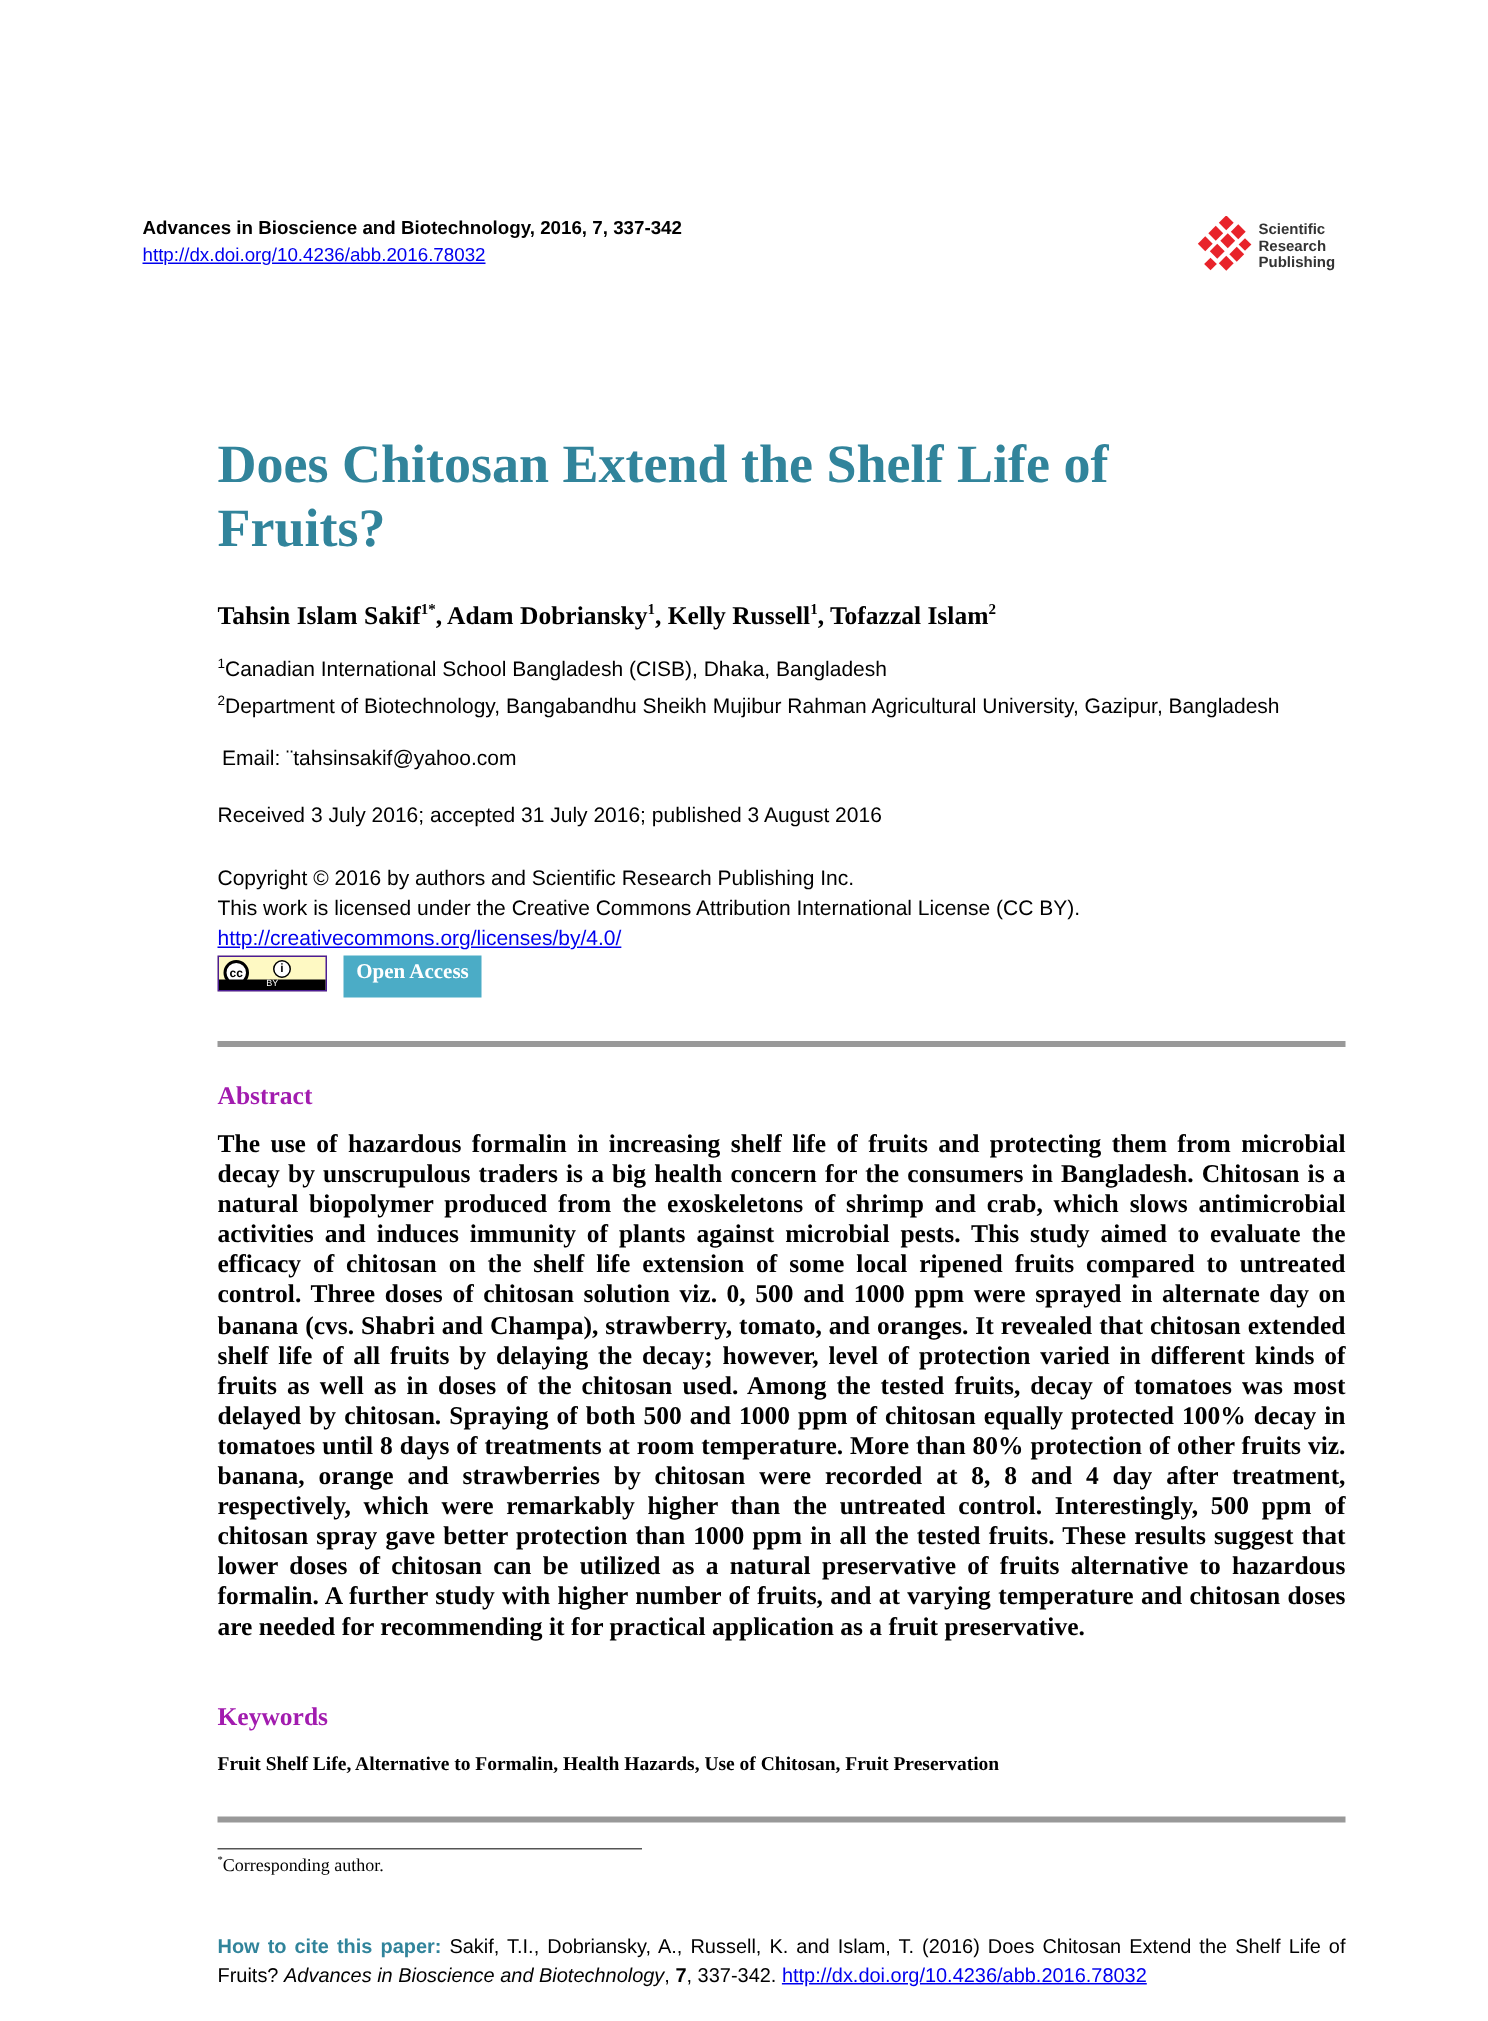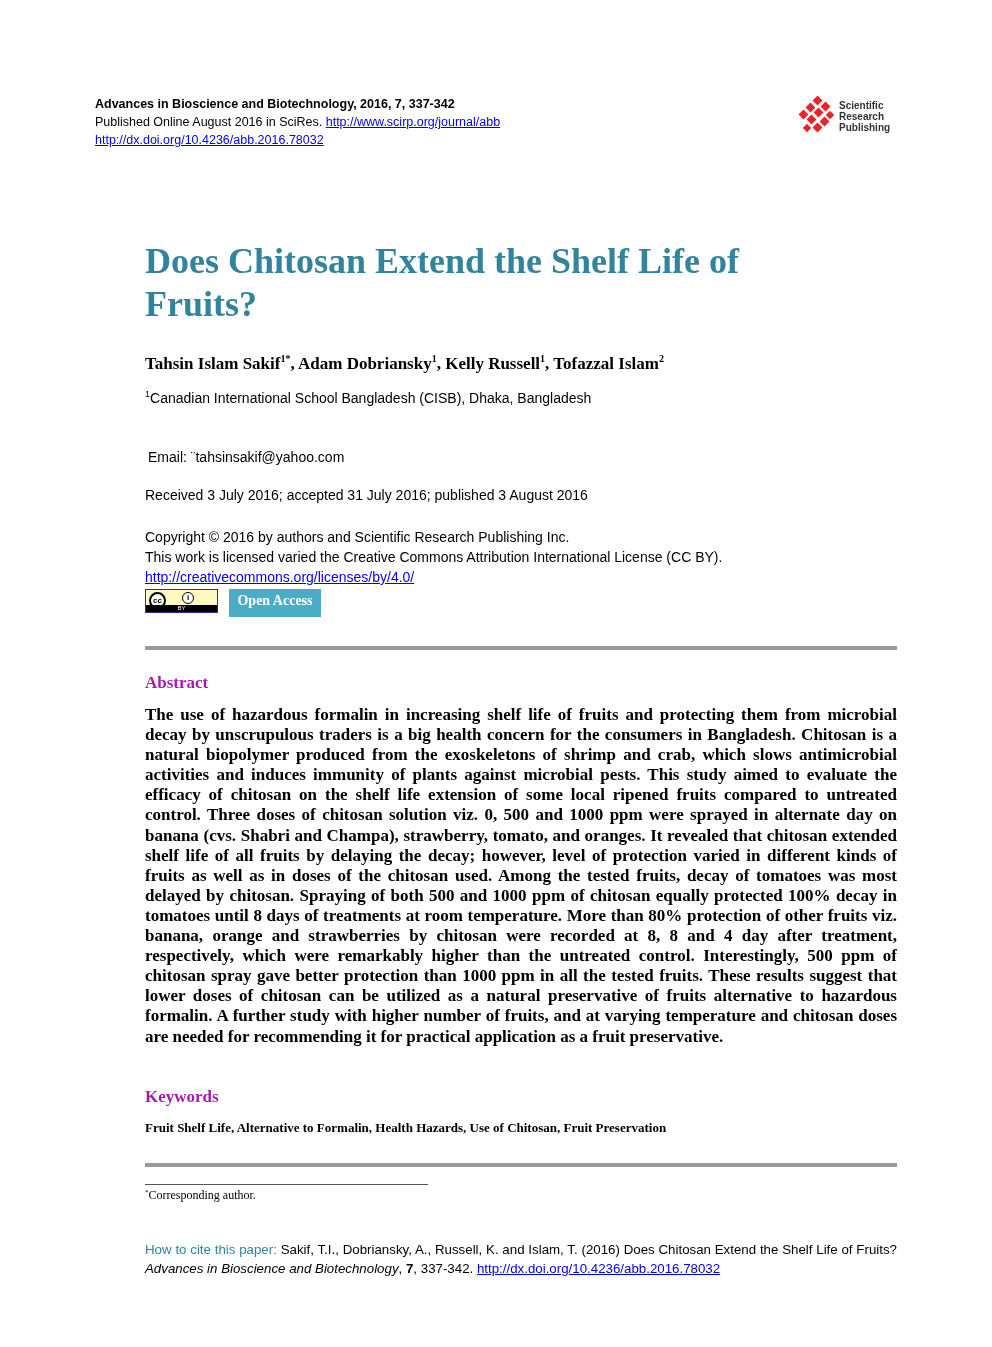"Advances in Bioscience and" .abs { margin-top: none -> 48px }
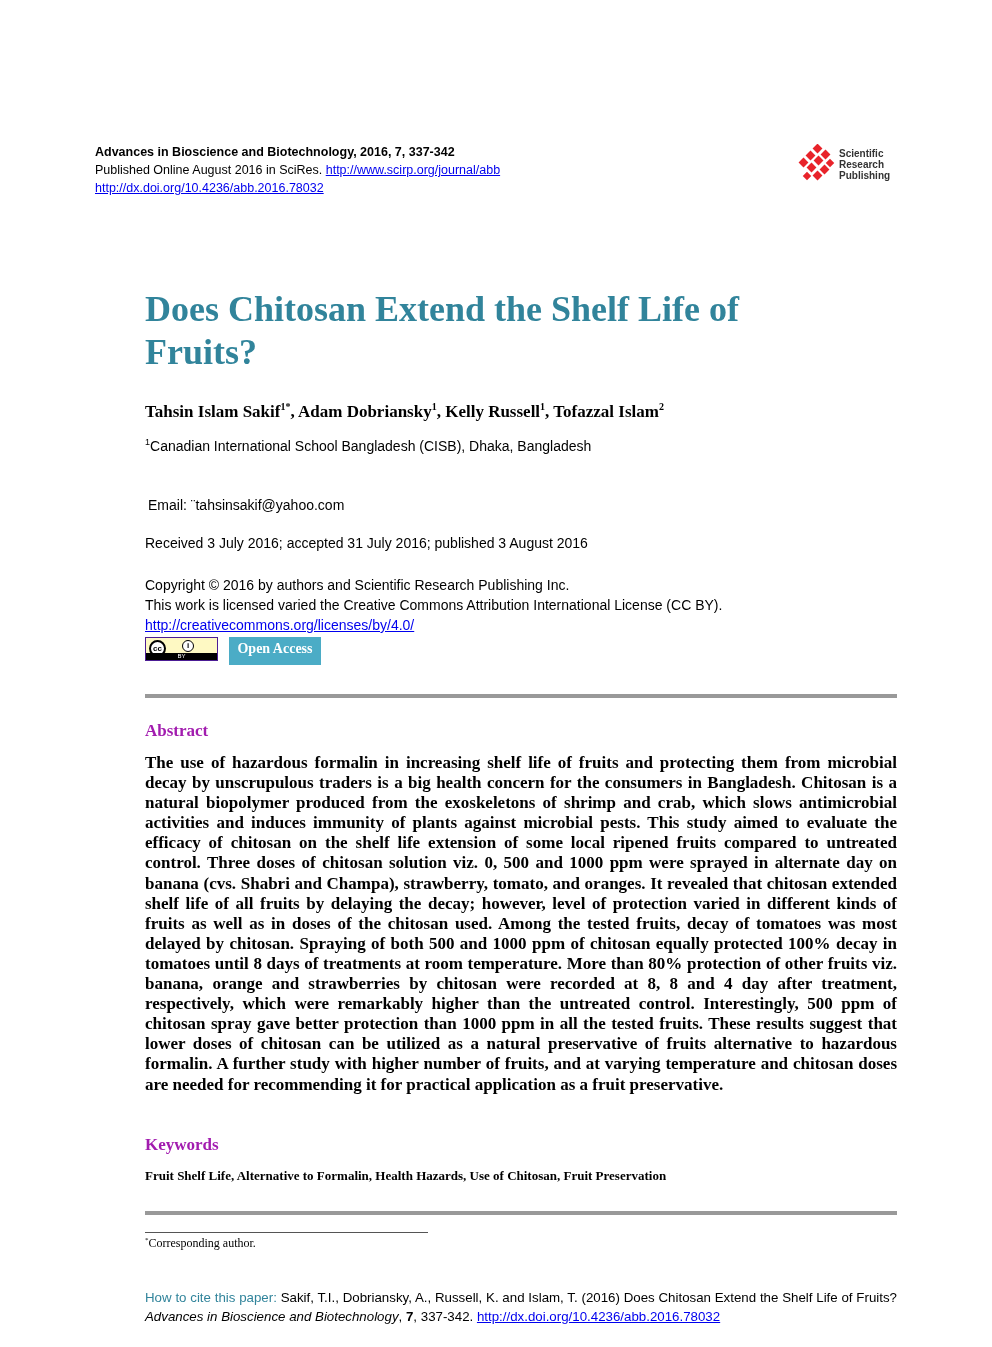"Published Online August 2016 in" div { html: <div> <span>Published Online August 2016 in SciRes.</span> <a>http://www.scirp.org/journal/abb</a> </div> -> none }
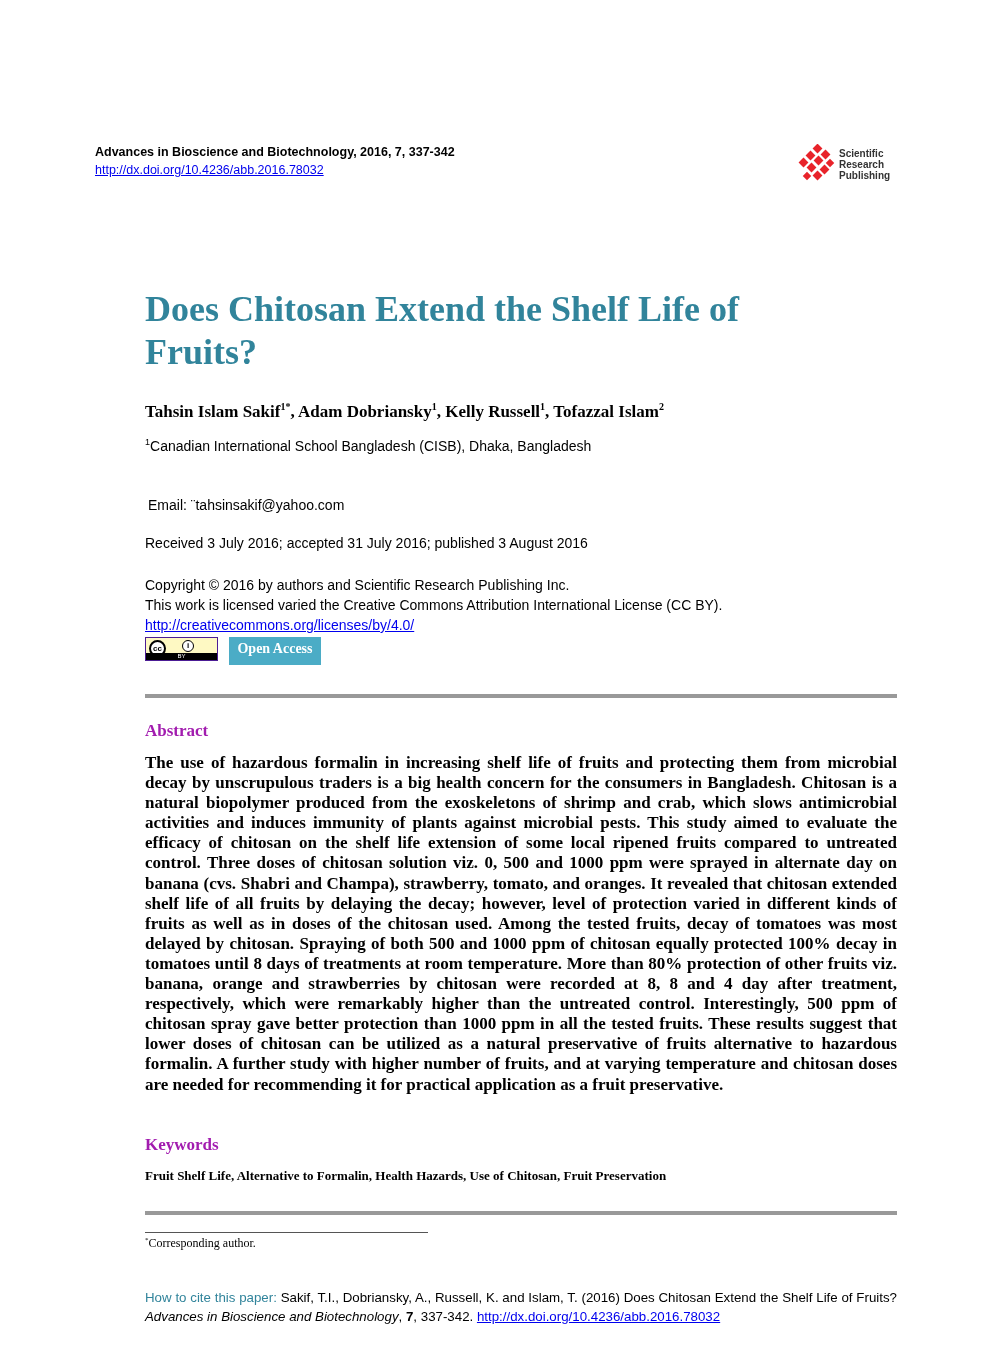"2Department of Biotechnology," div { html: none -> <div><sup>2</sup><span>Department of Biotechnology, Bangabandhu Sheikh Mujibur Rahman Agricultural University, Gazipur, Bangladesh</span></div> }
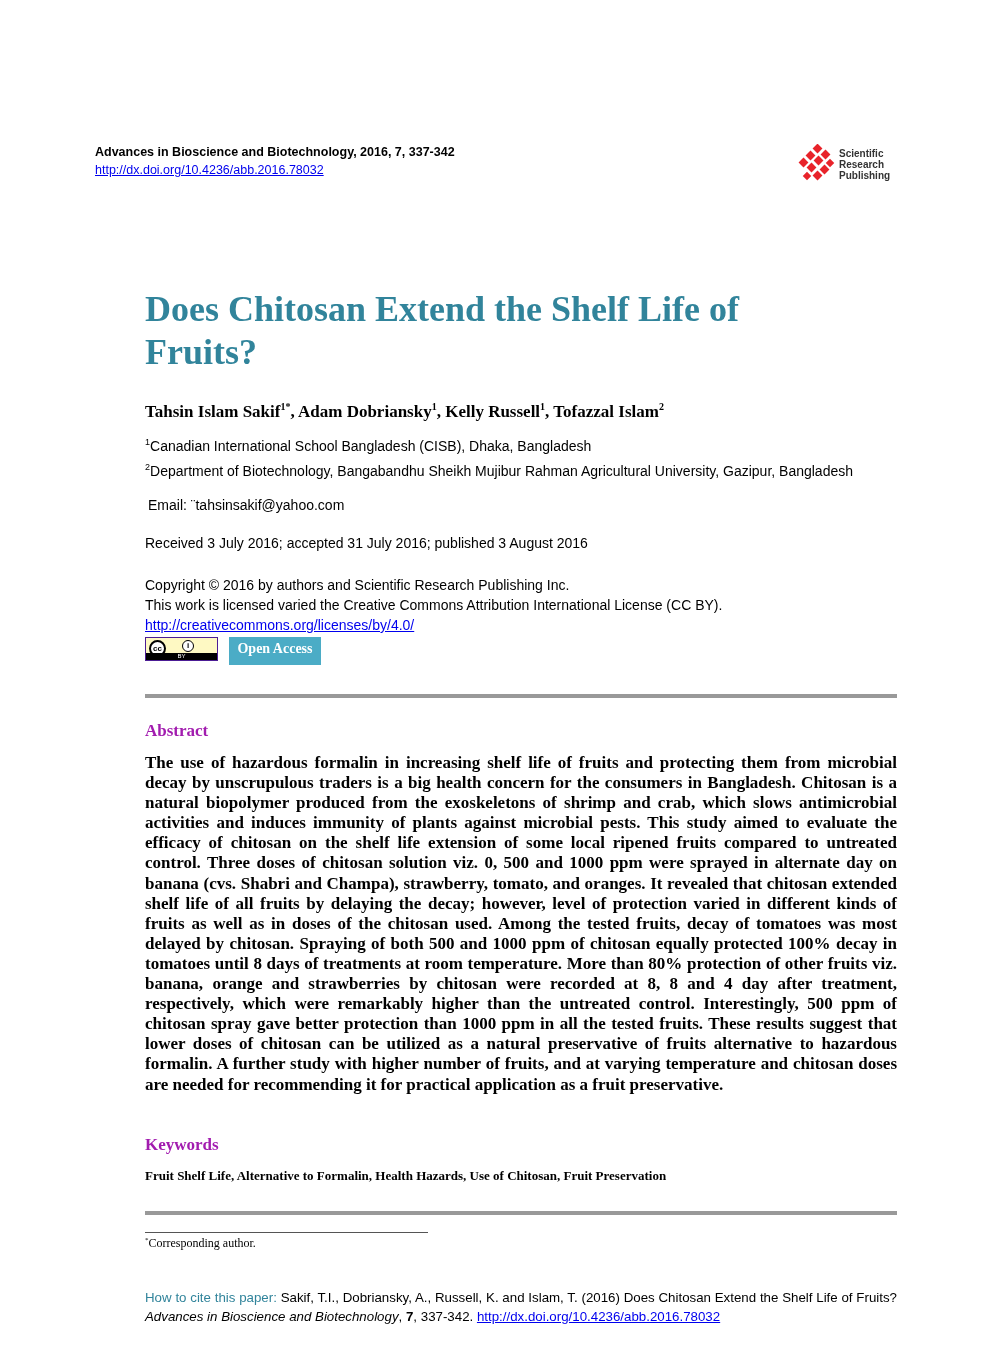"This work is licensed varied" div { text: varied -> under }
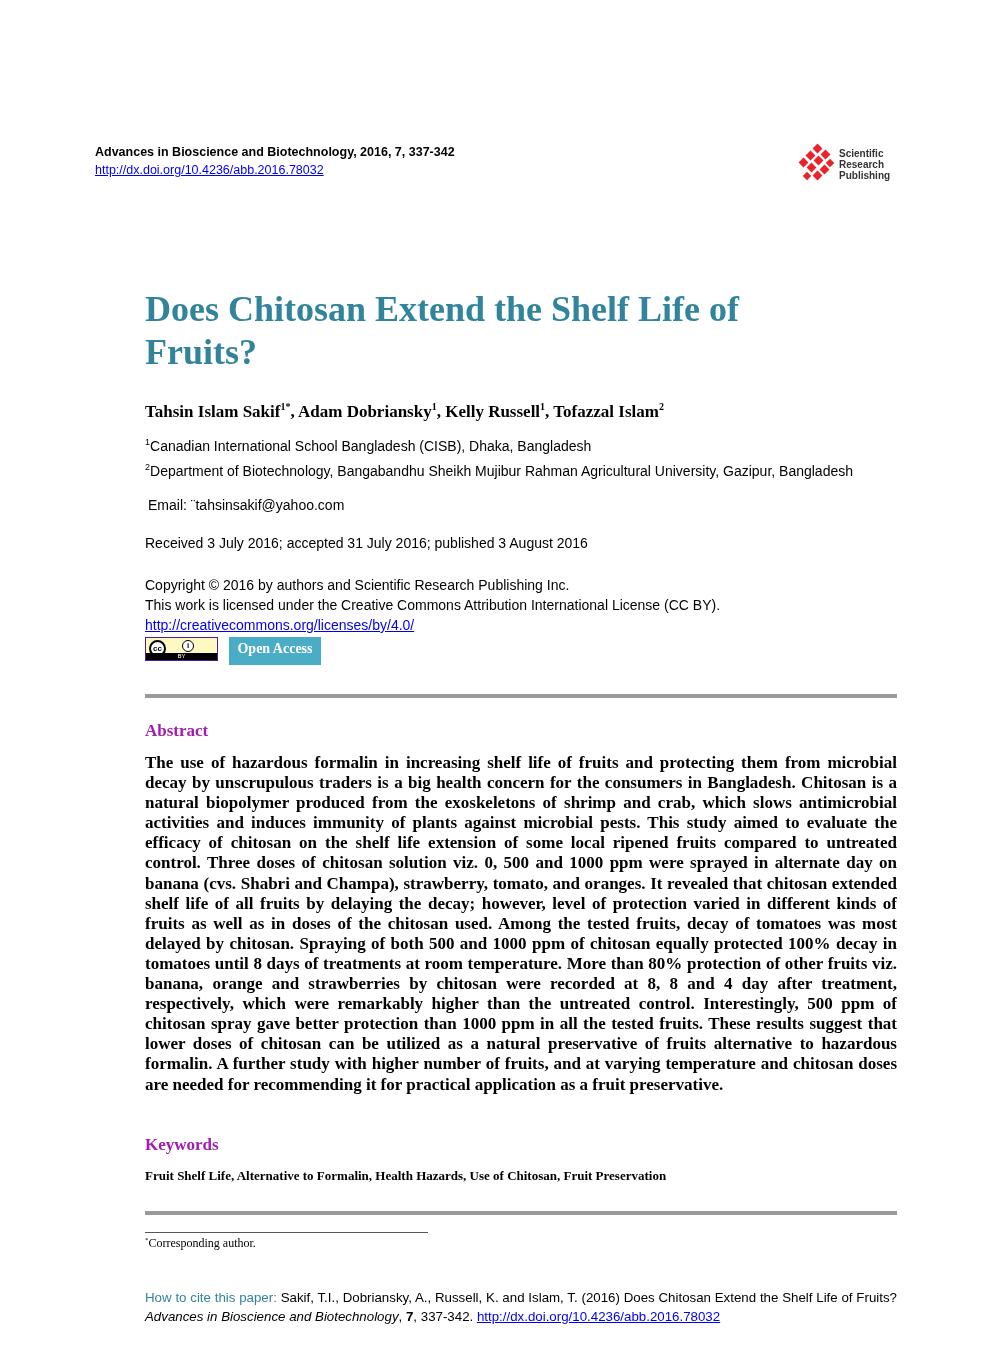"How to cite this paper:" .cite .lbl { font-weight: normal -> bold }
